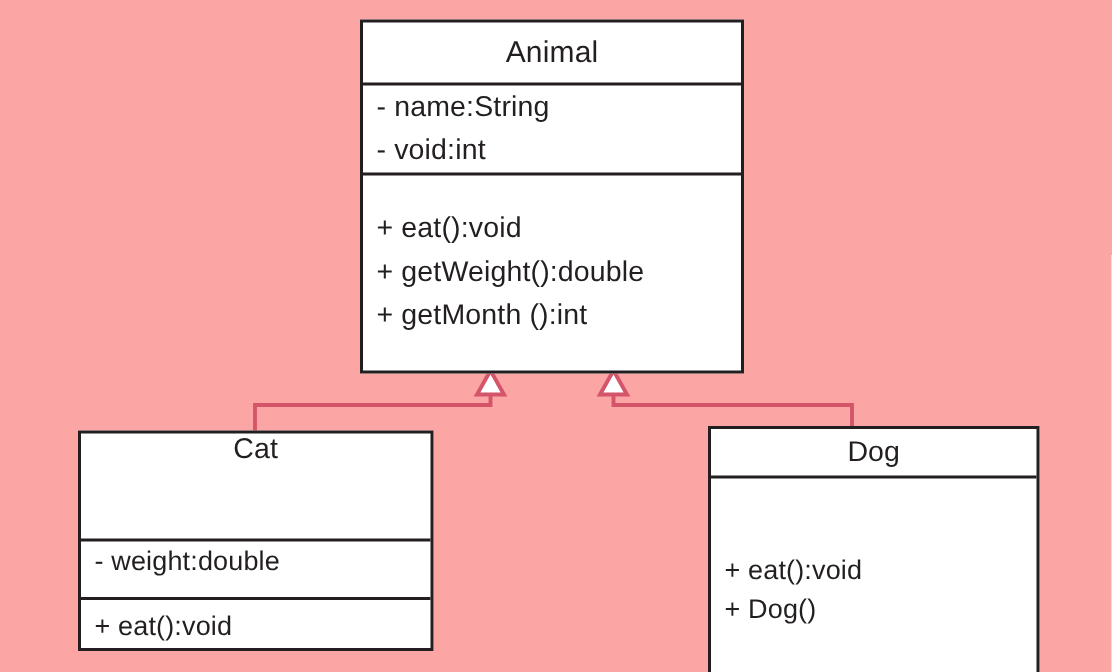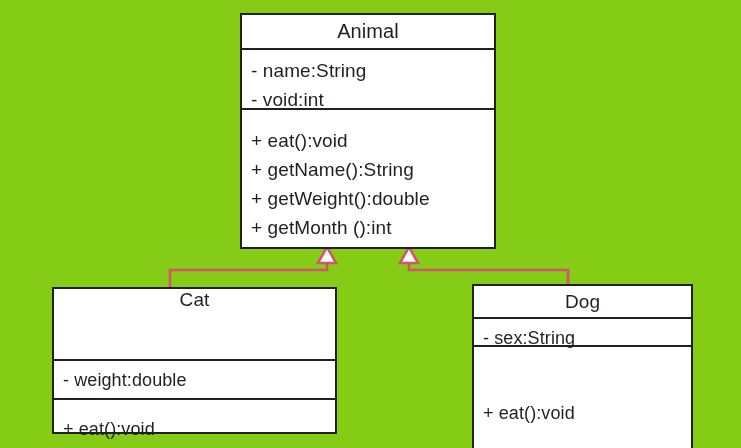"Animal" #canvas { background: #84cc16 -> #fca5a5 }
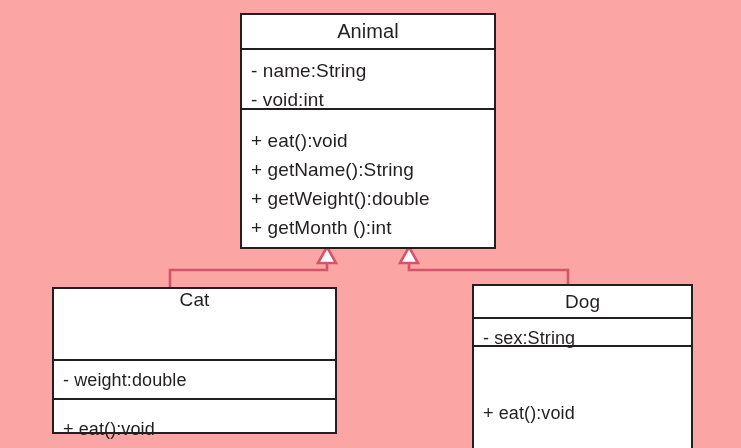"- name:String" .uml-compartment { padding: 16px 0 5px 9px -> 4px 0 5px 9px }
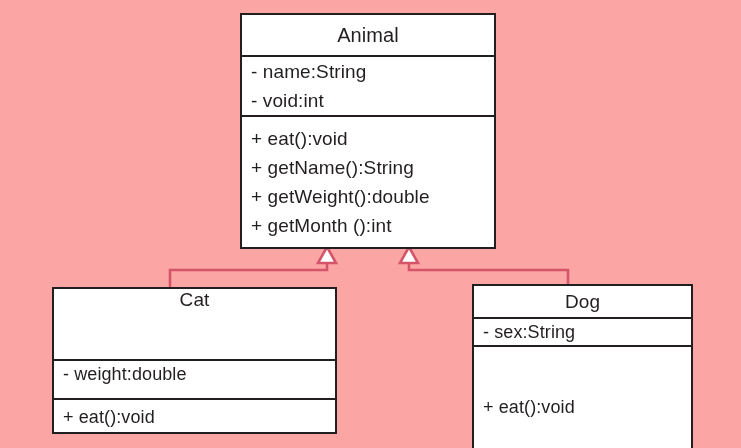"+ getName():String" div.uml-member { html: <div>+ getName():String</div> -> none }
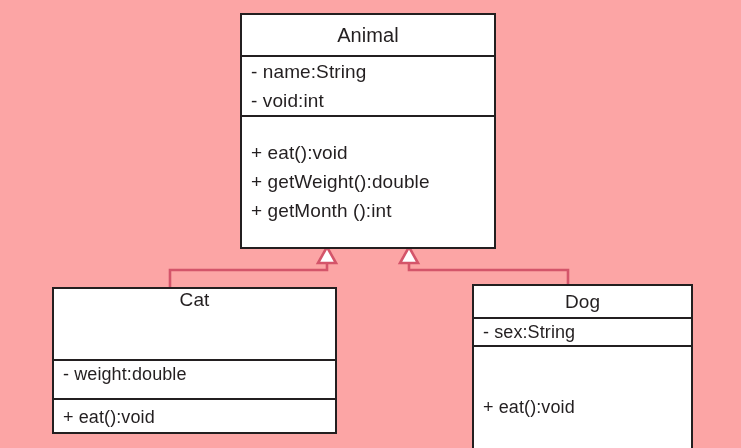"Cat" #class-cat { width: 285px -> 237px }
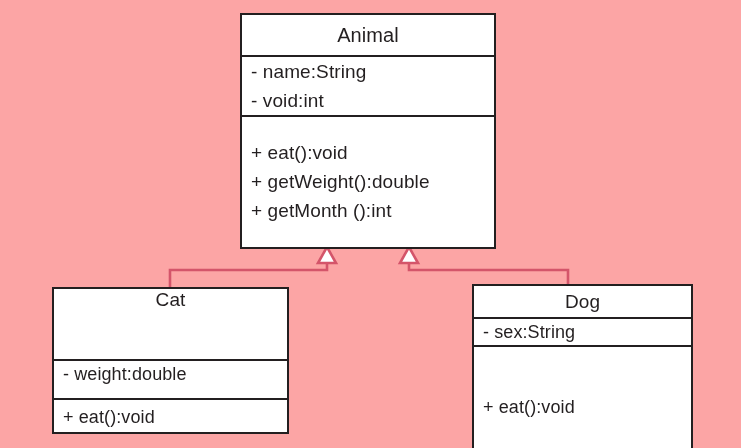"- sex:String" div.uml-compartment { html: <div> <div>- sex:String</div> </div> -> none }
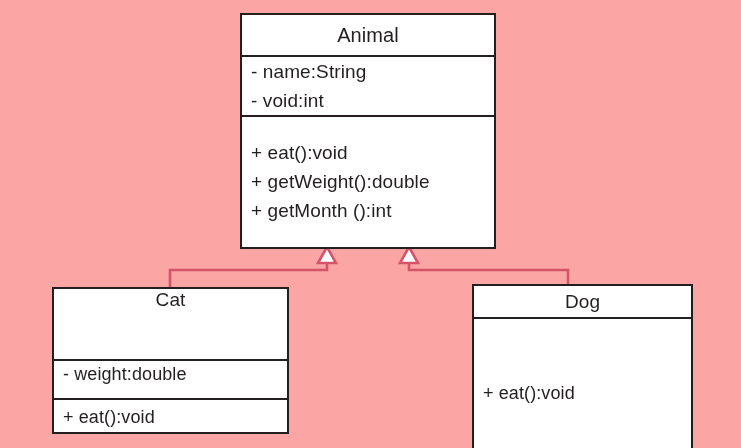"+ Dog()" div.uml-member { html: none -> <div>+ Dog()</div> }
